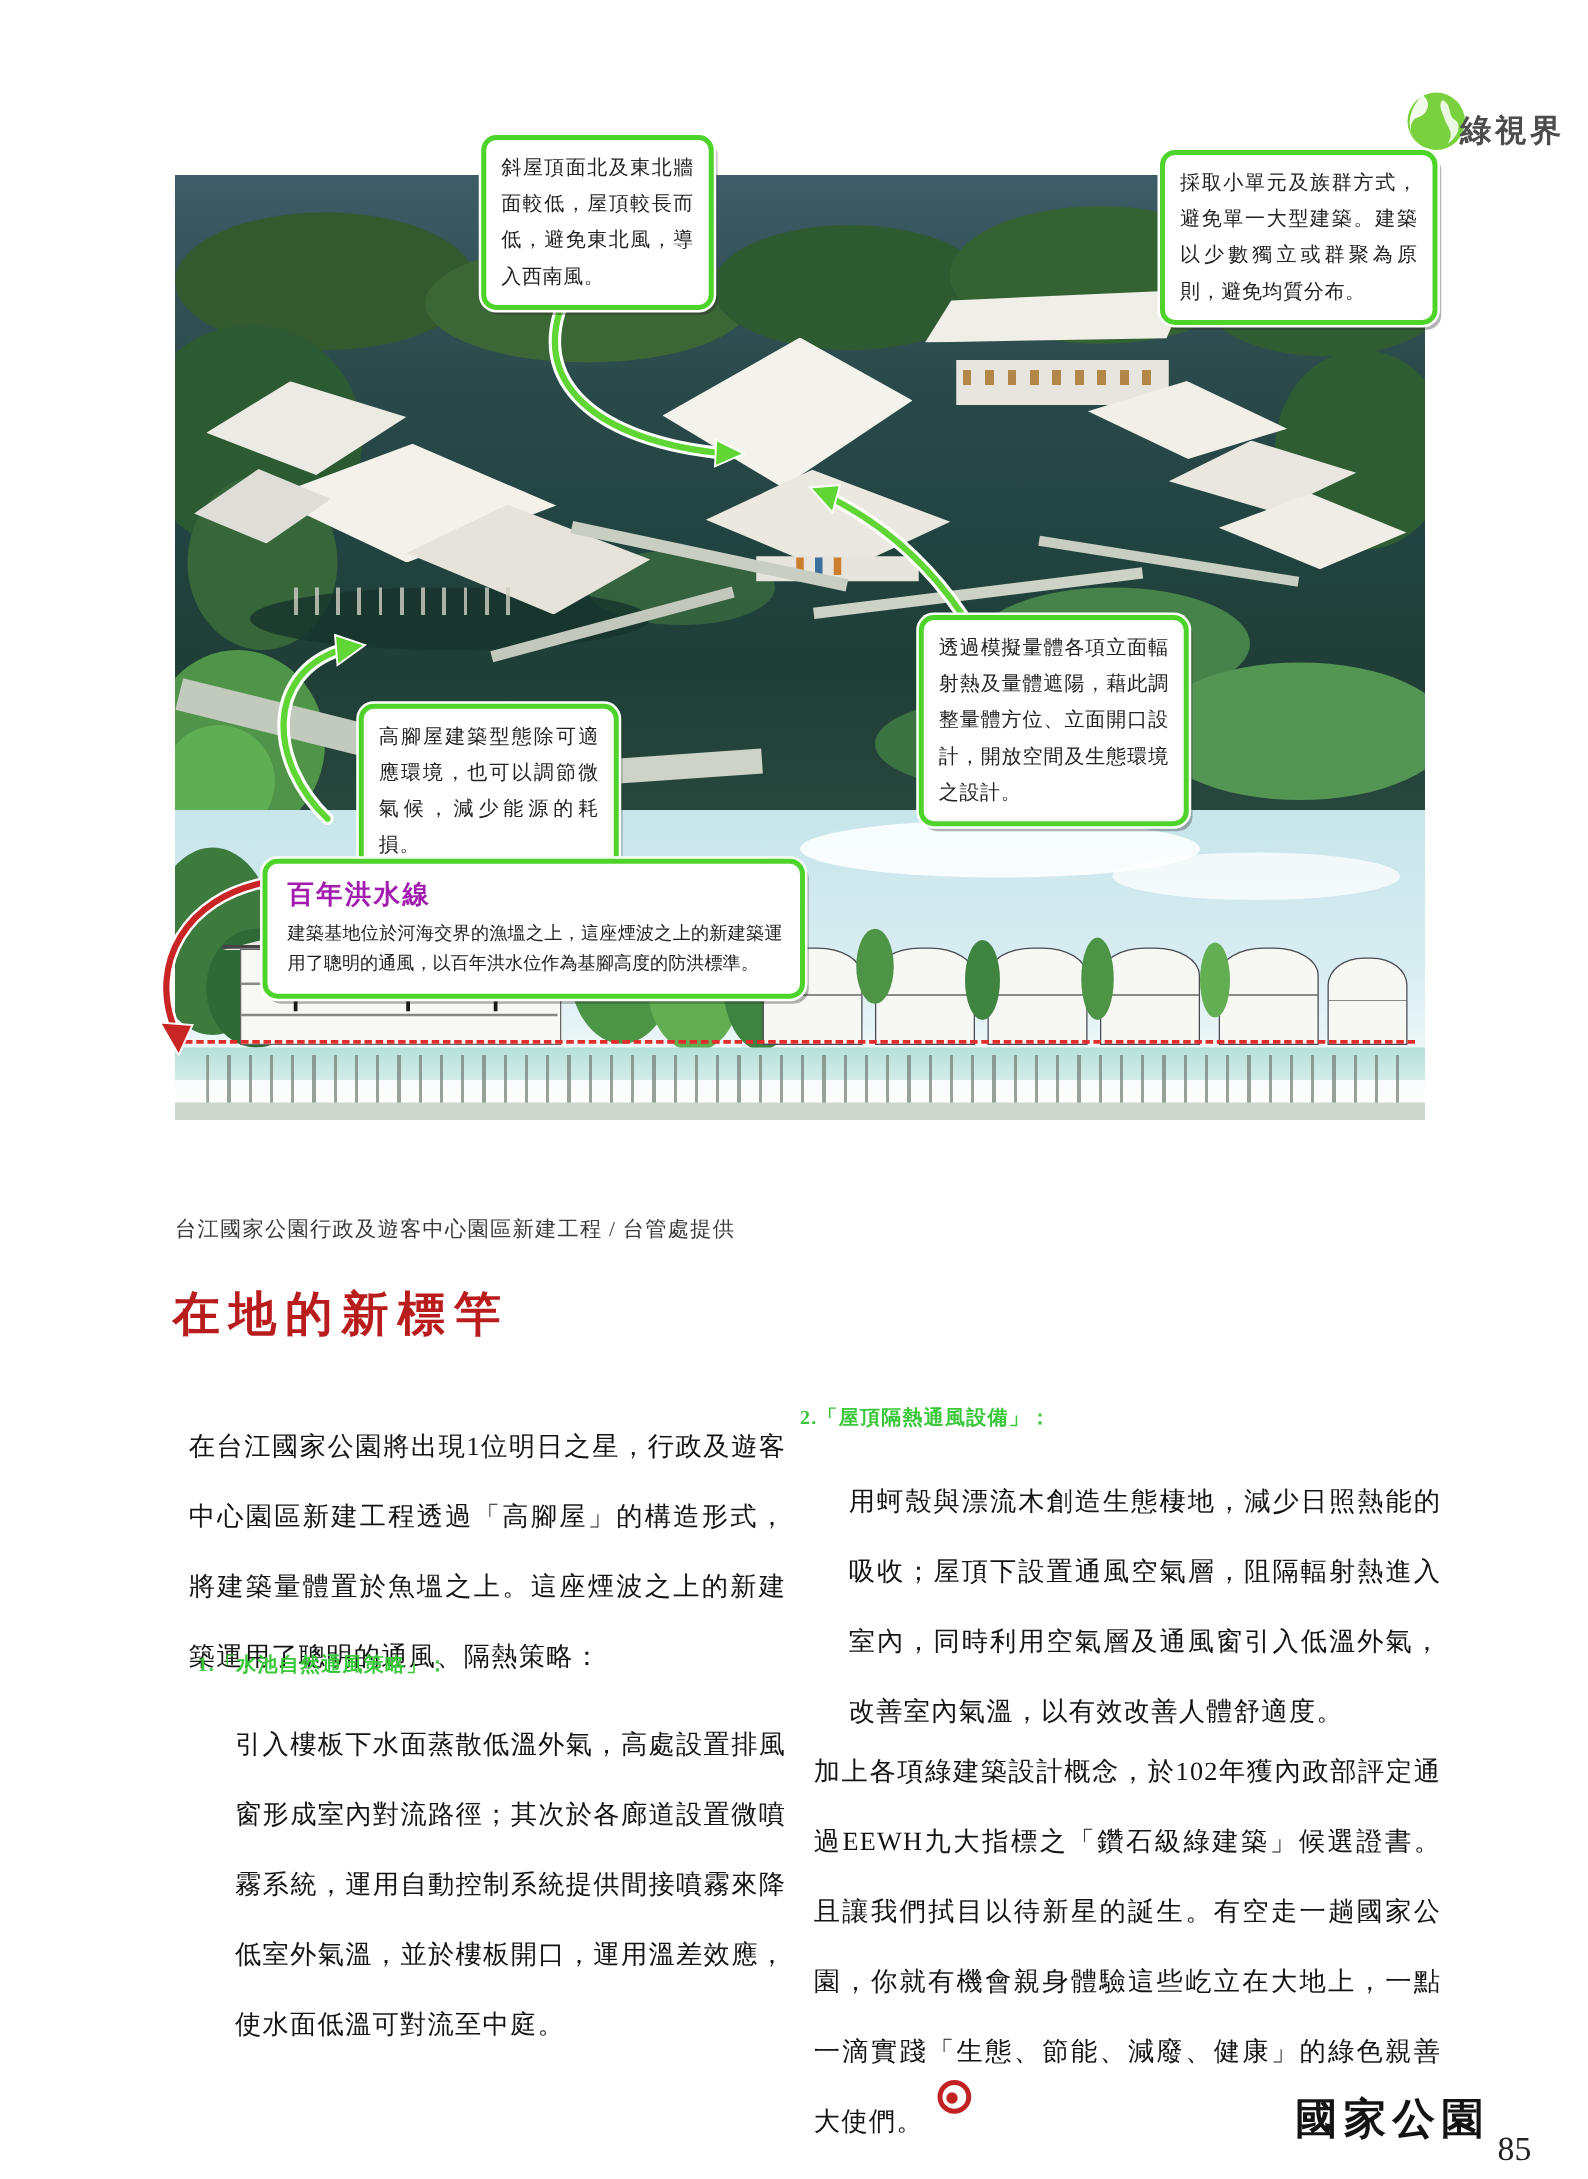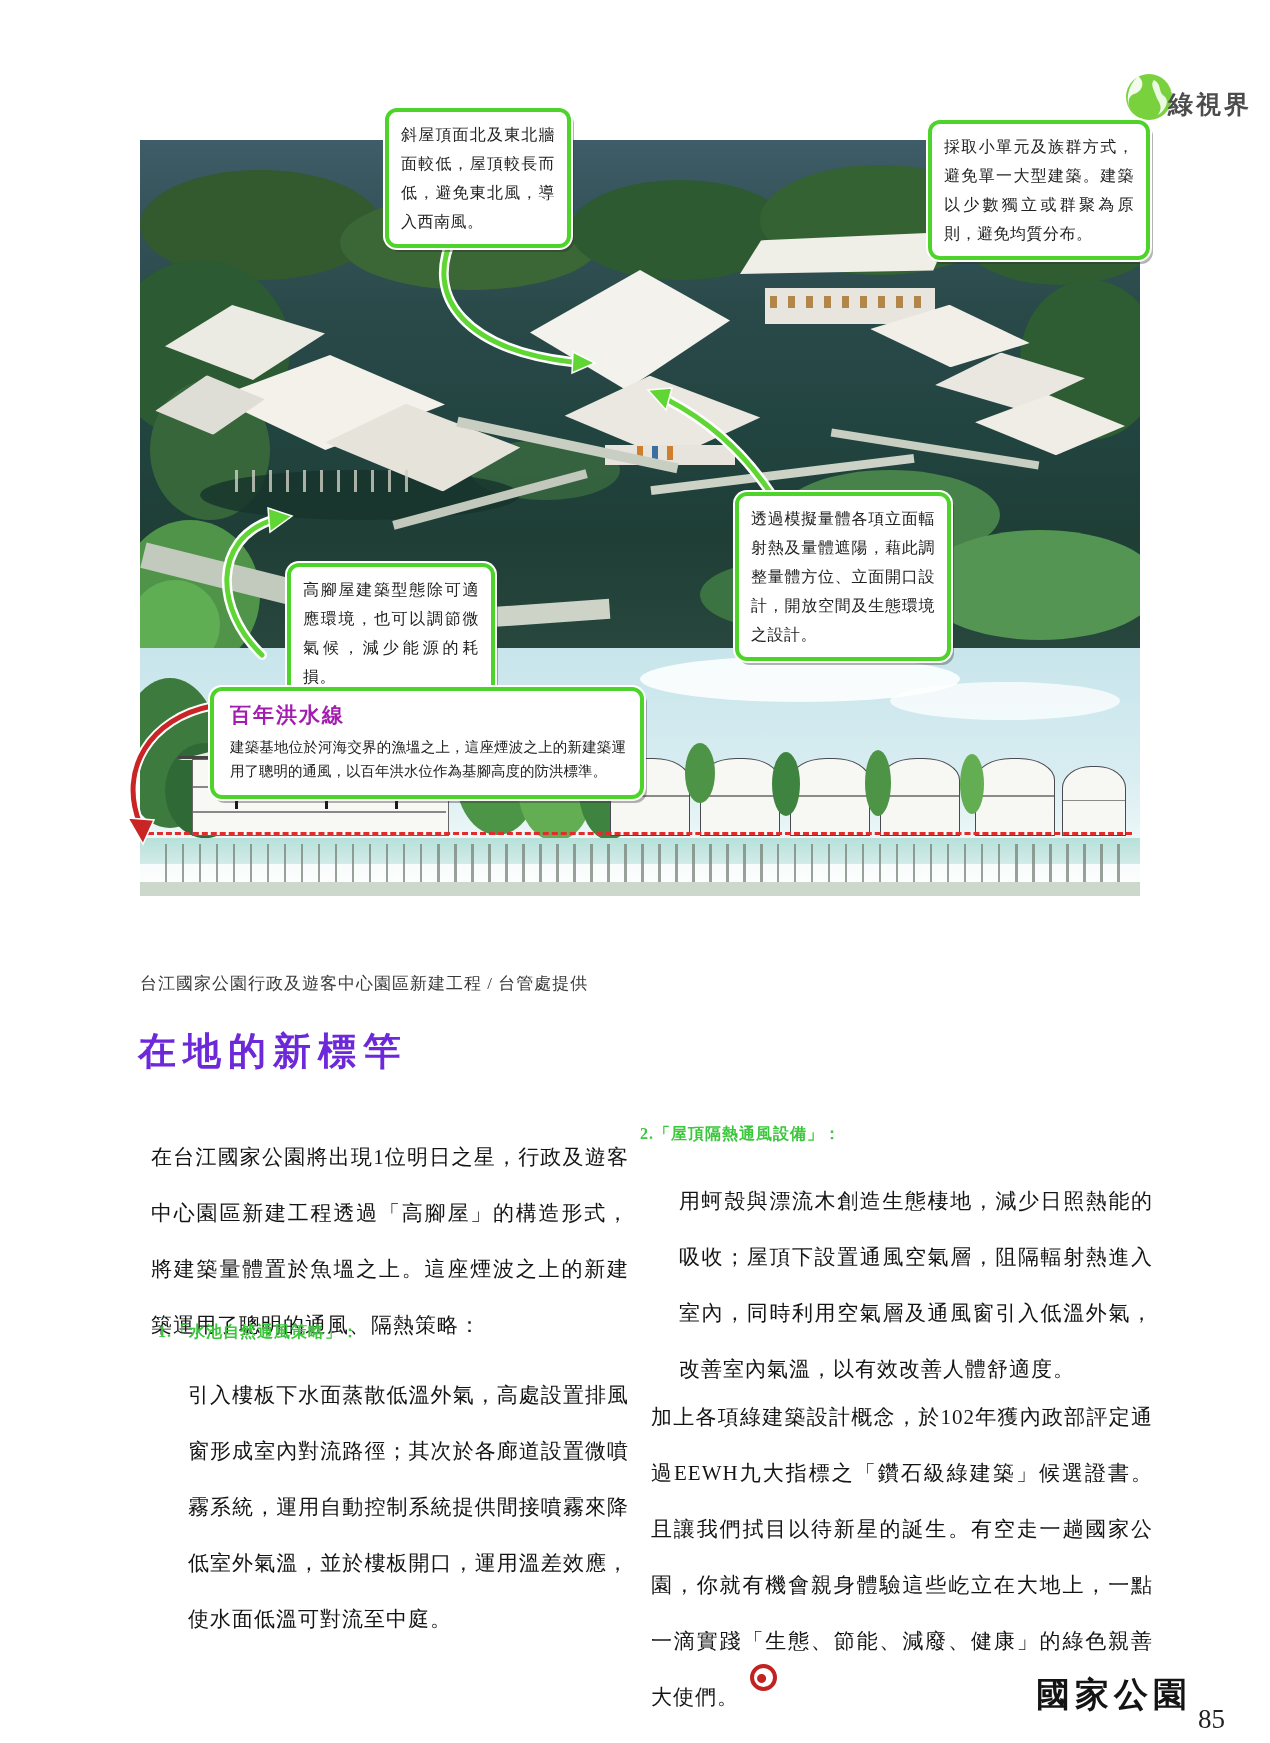"在地的新標竿" .heading { color: #6d28d9 -> #b91c1c }
